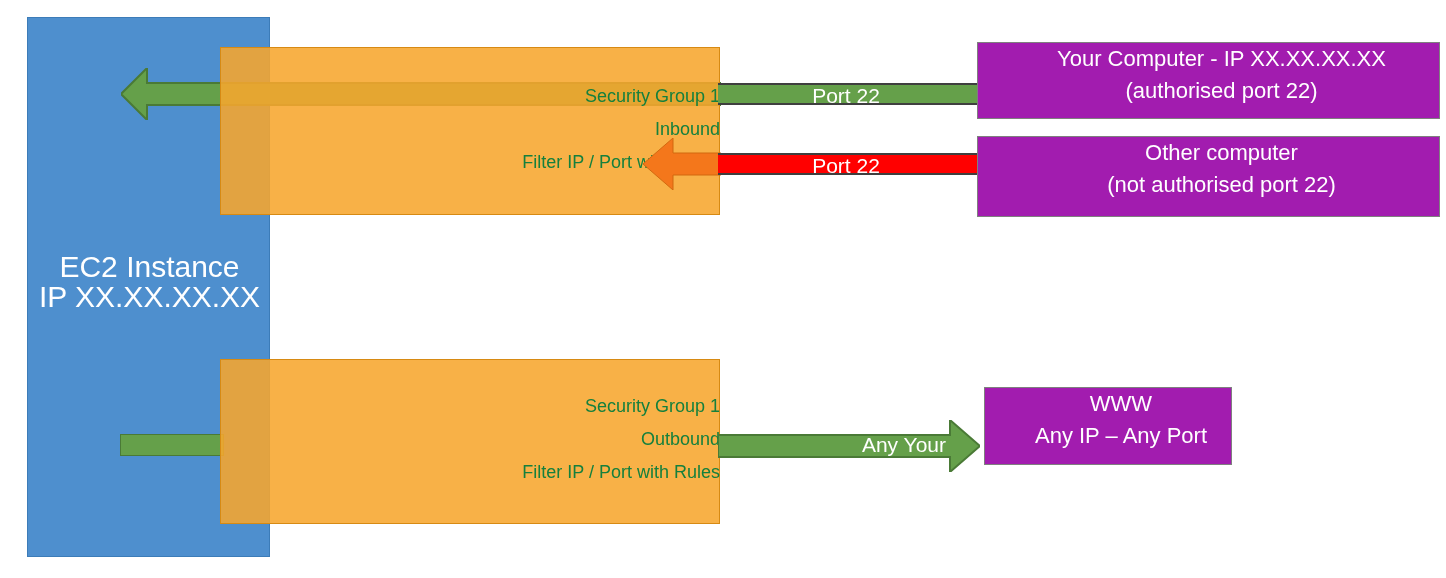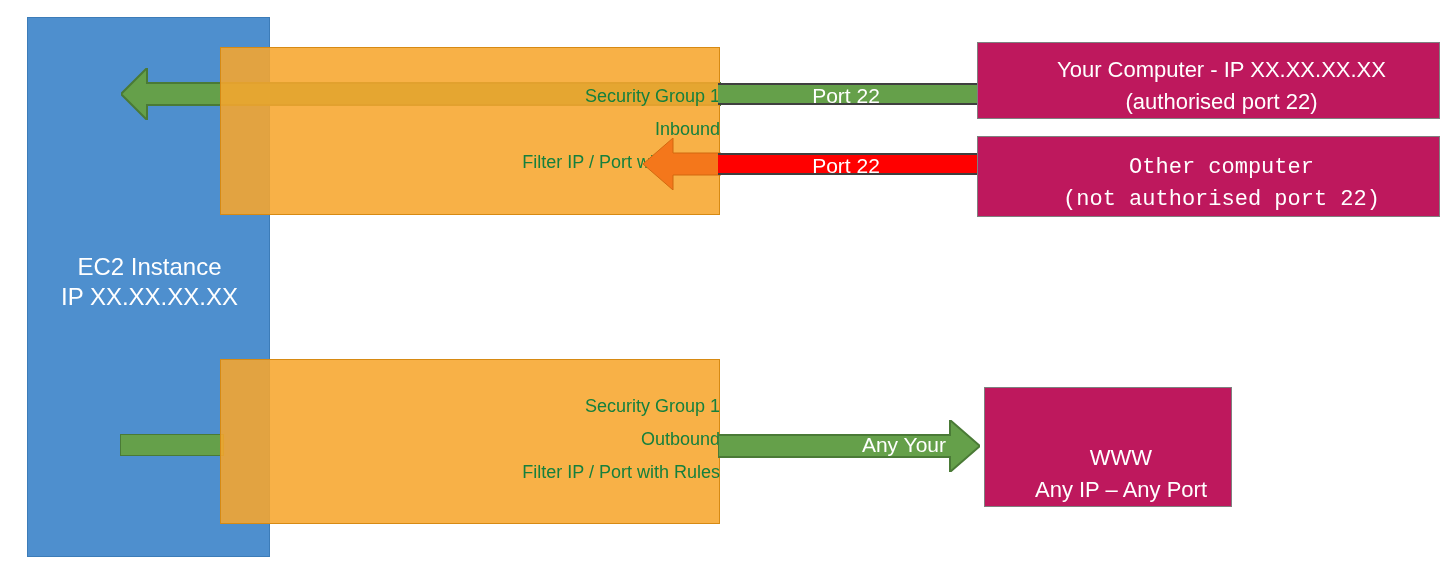"Your Computer - IP XX.XX.XX.XX" .grey-box { align-items: flex-end -> flex-start; background: #be185d -> #a21caf }
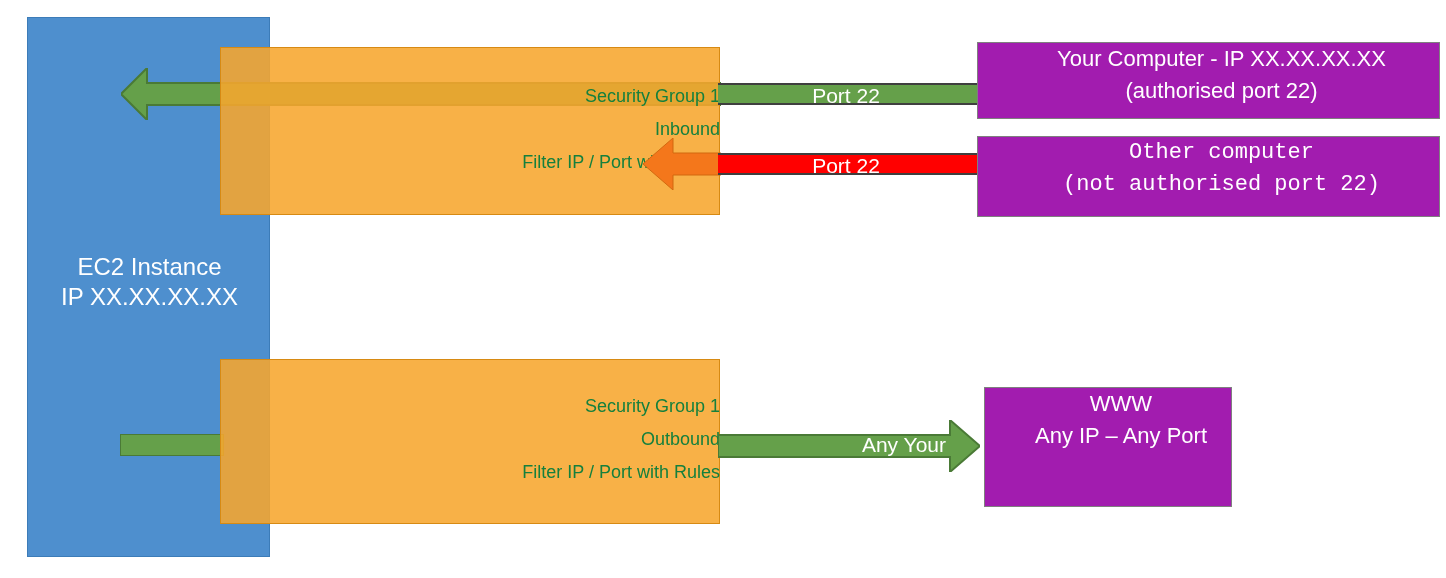"Other computer" .grey-other { font-family: Liberation Mono, monospace -> none }
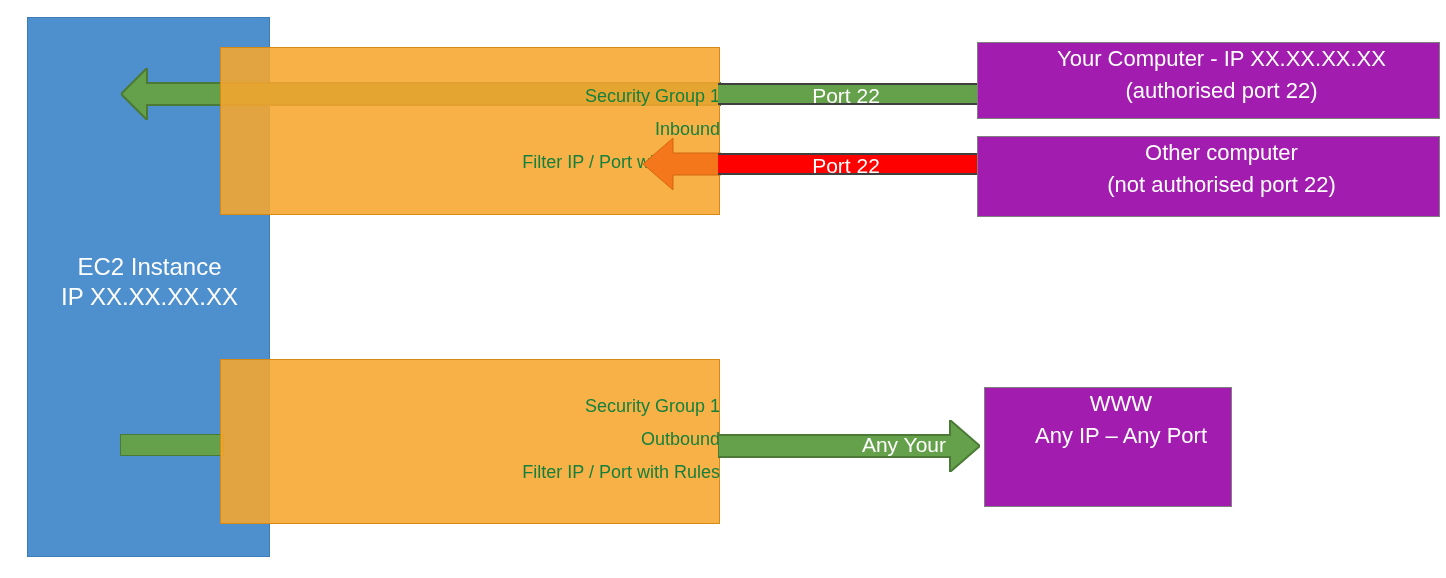"EC2 Instance" .ec2-label { font-size: 24px -> 30px }
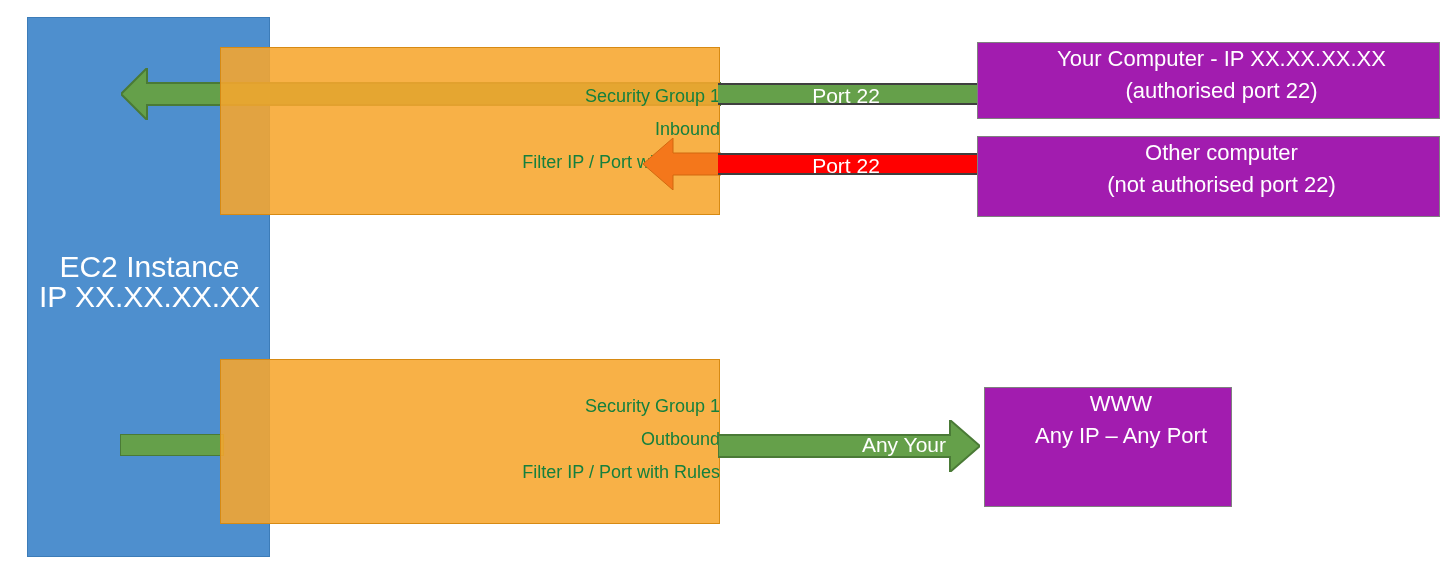"WWW" .grey-www { height: 120px -> 78px }
